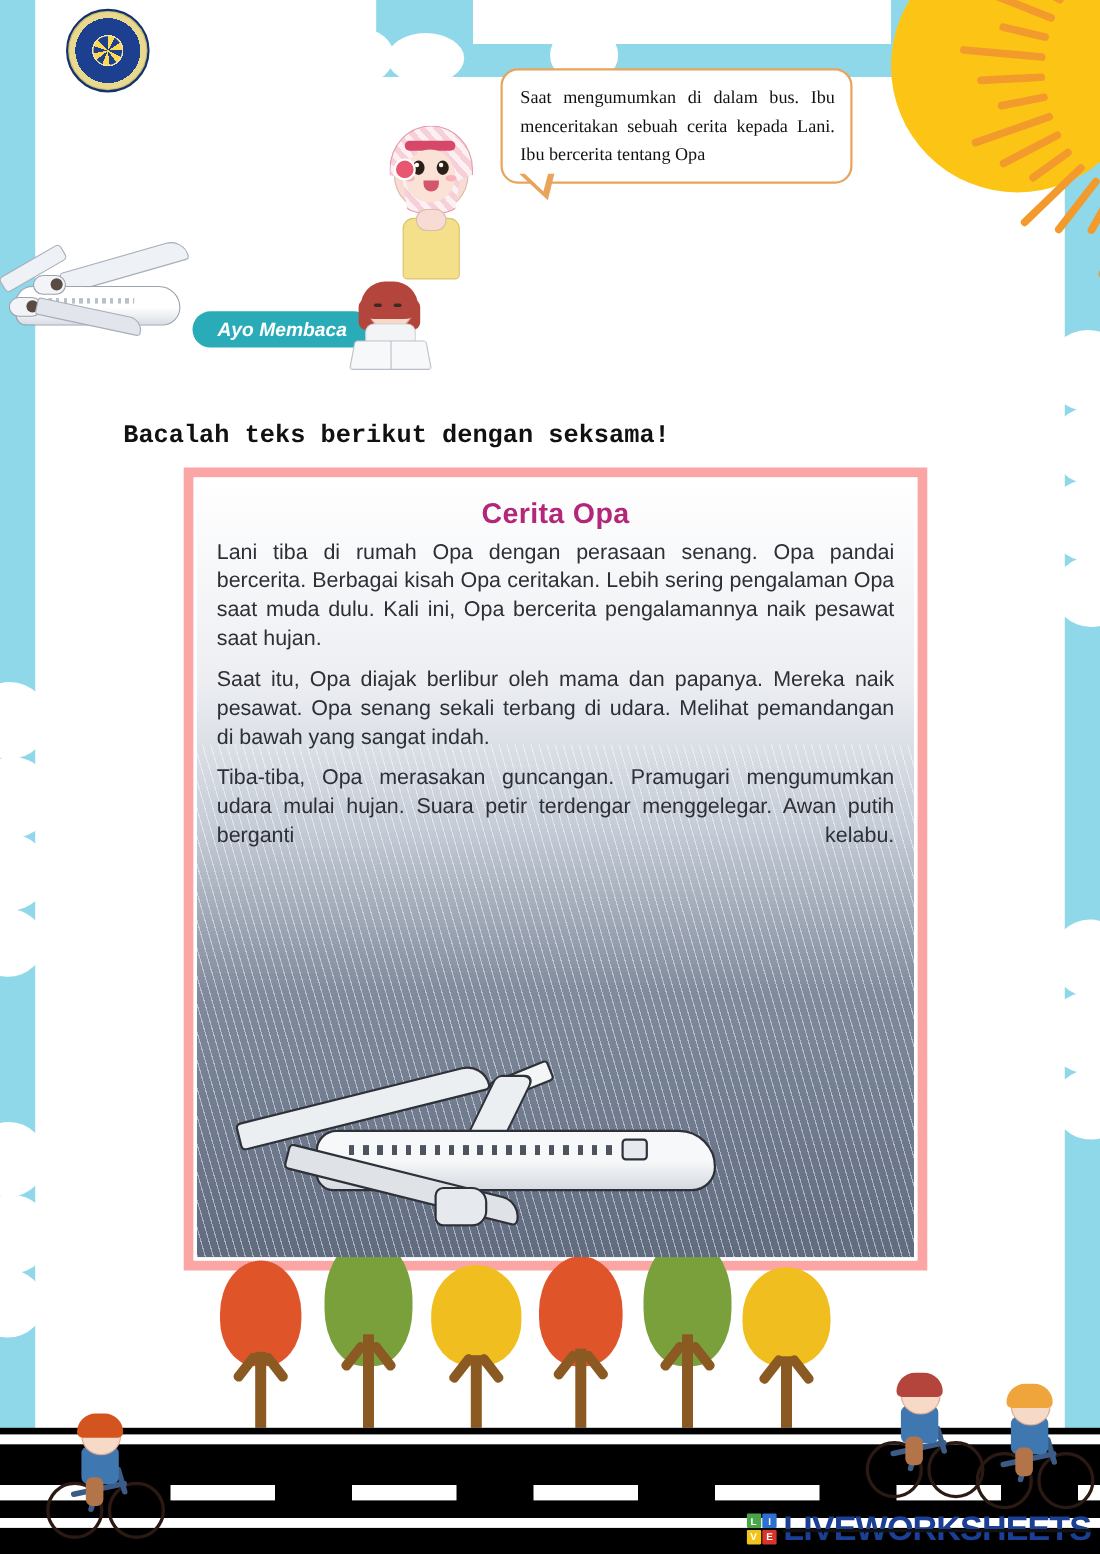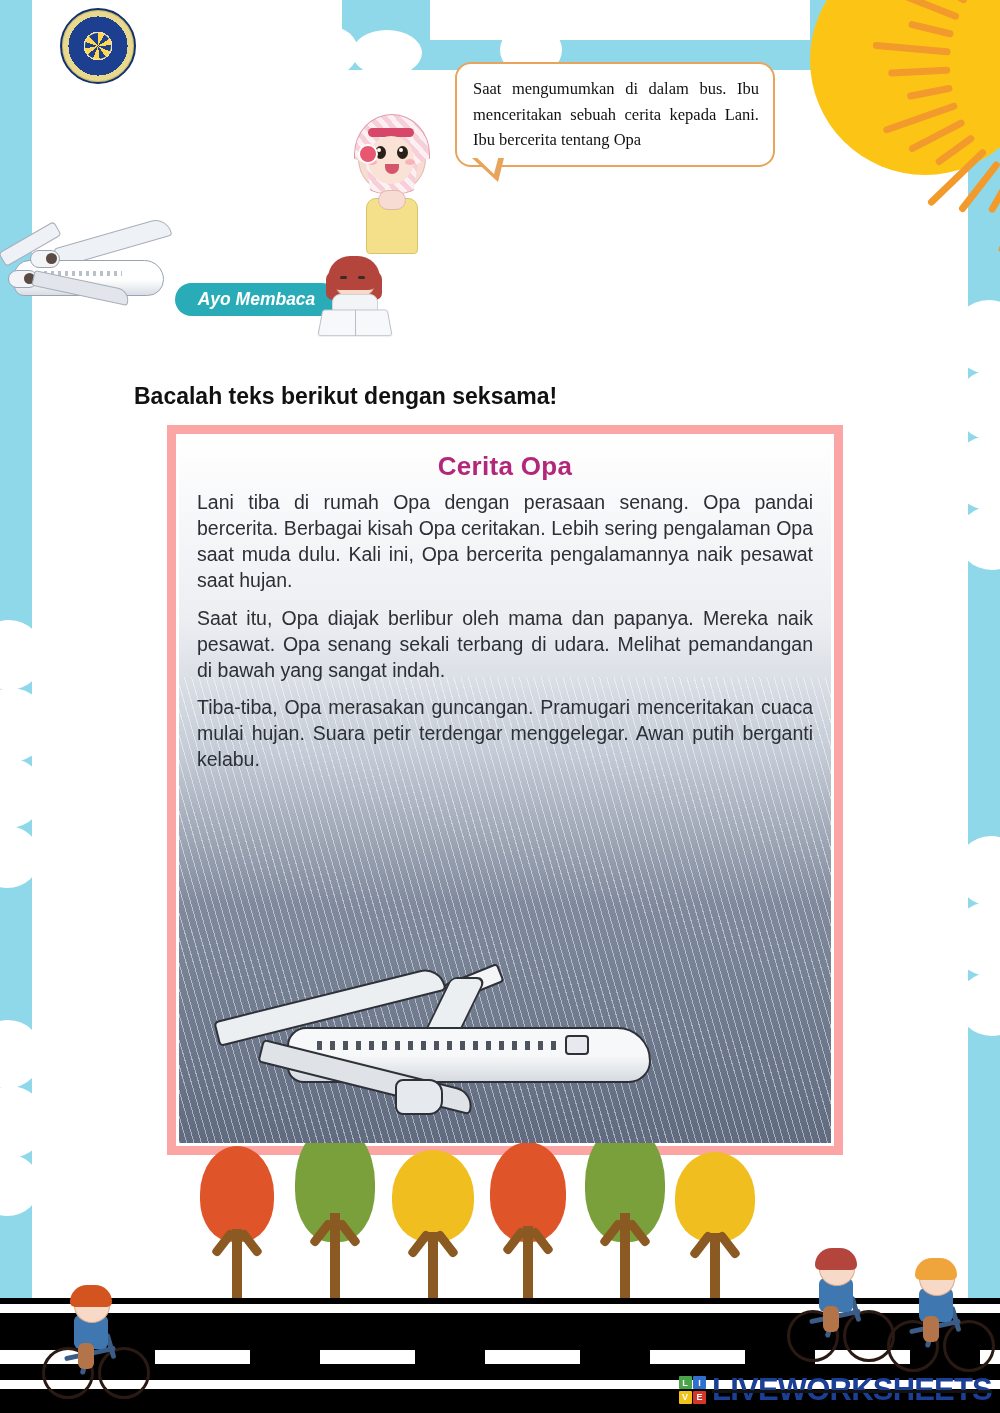"Bacalah teks berikut dengan seksama!" .instruction { font-family: Liberation Sans, sans-serif -> Liberation Mono, monospace; left: 134px -> 112px }
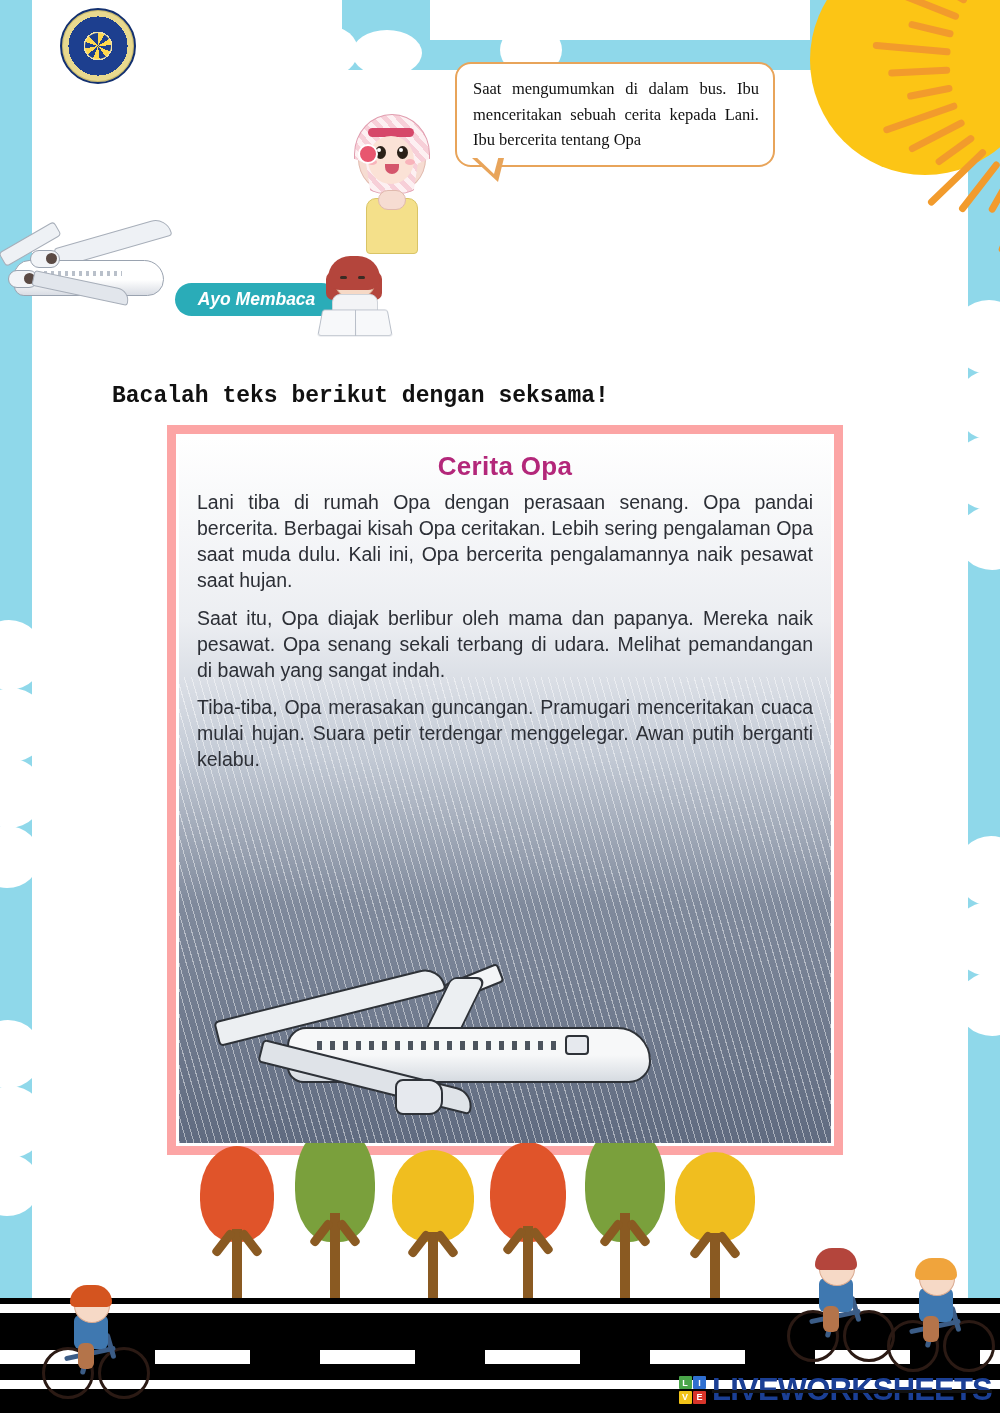"Tiba-tiba, Opa merasakan guncangan." p.just { text: menceritakan cuaca -> mengumumkan udara }
